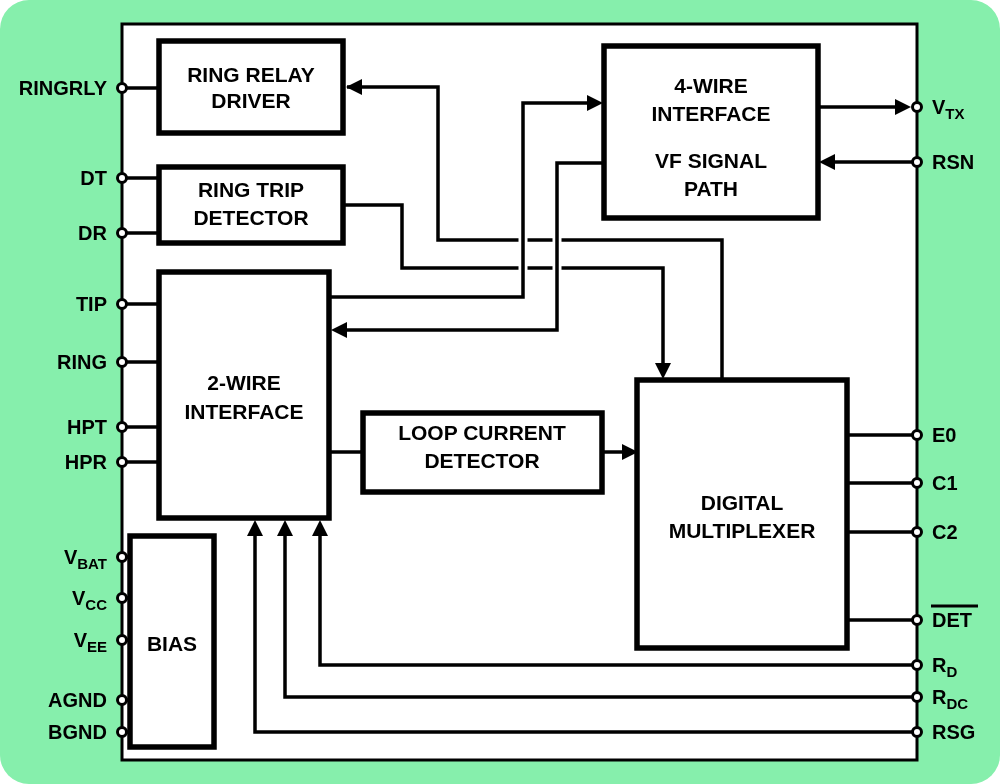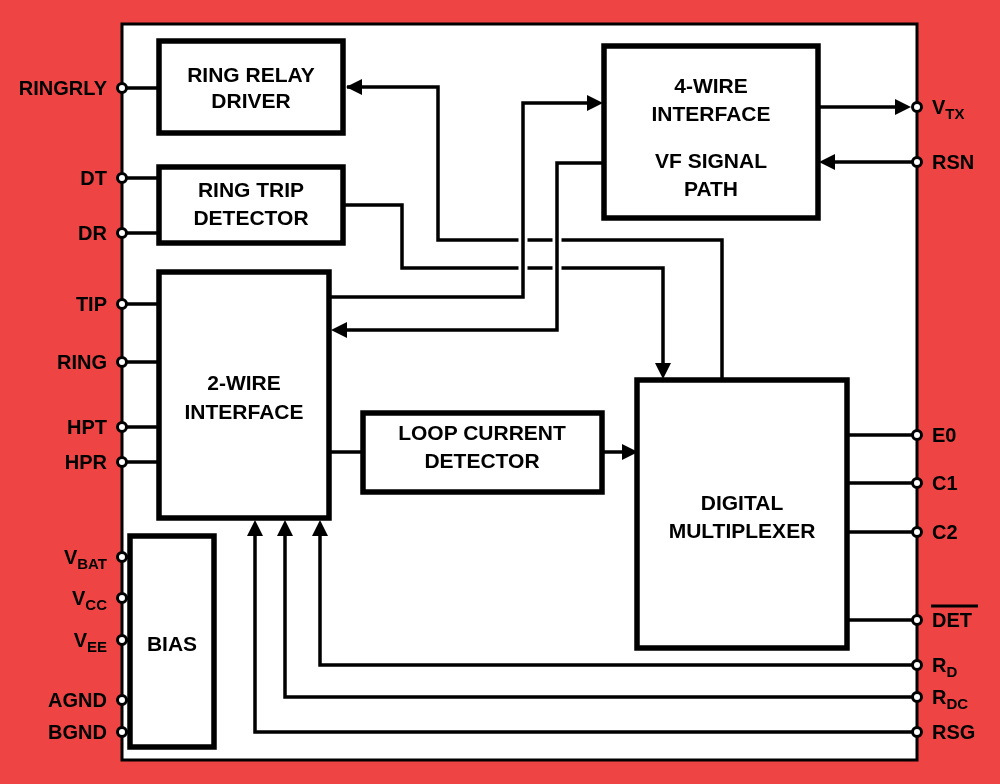"RING RELAY" .stage { background: #ef4444 -> #86efac; border-radius: none -> 29px }
